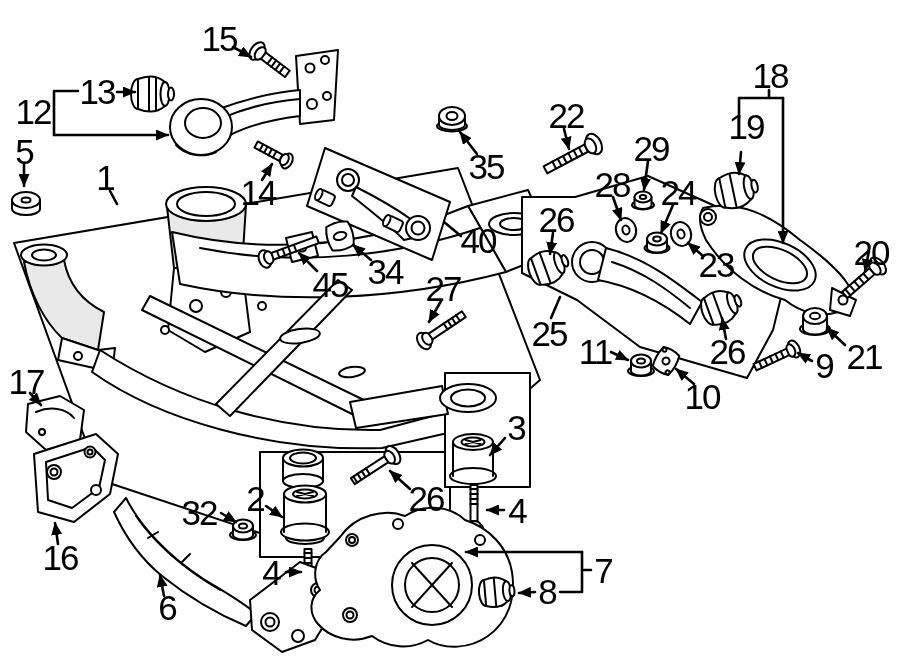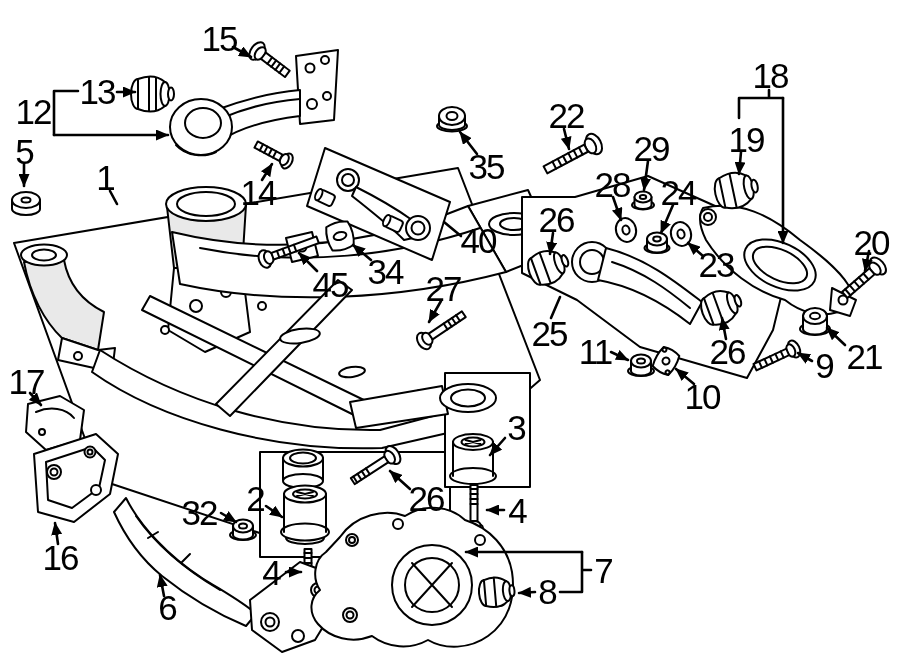"19" div.callout { top: 139px -> 126px }
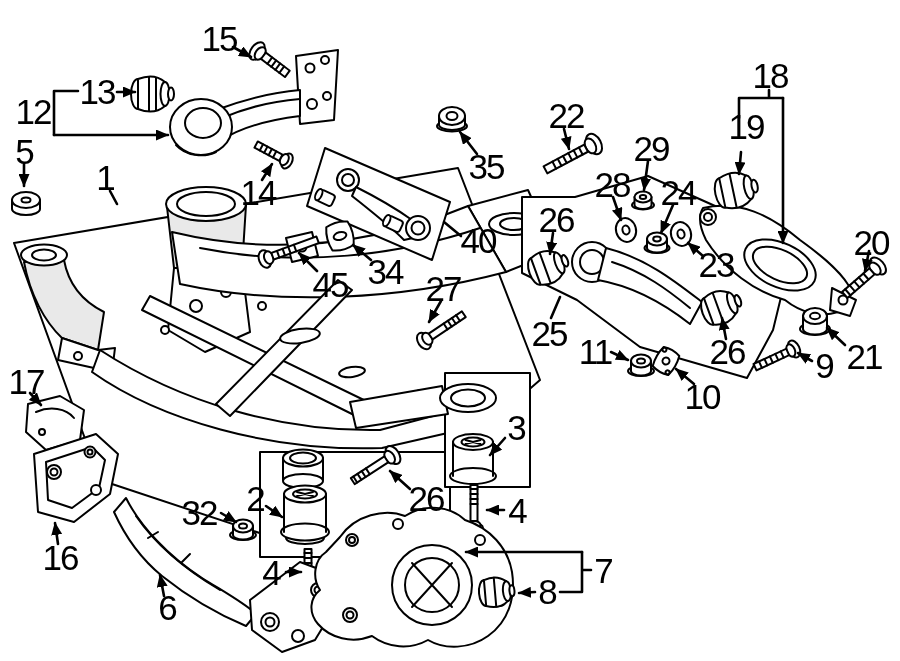"20" div.callout { top: 242px -> 252px }
